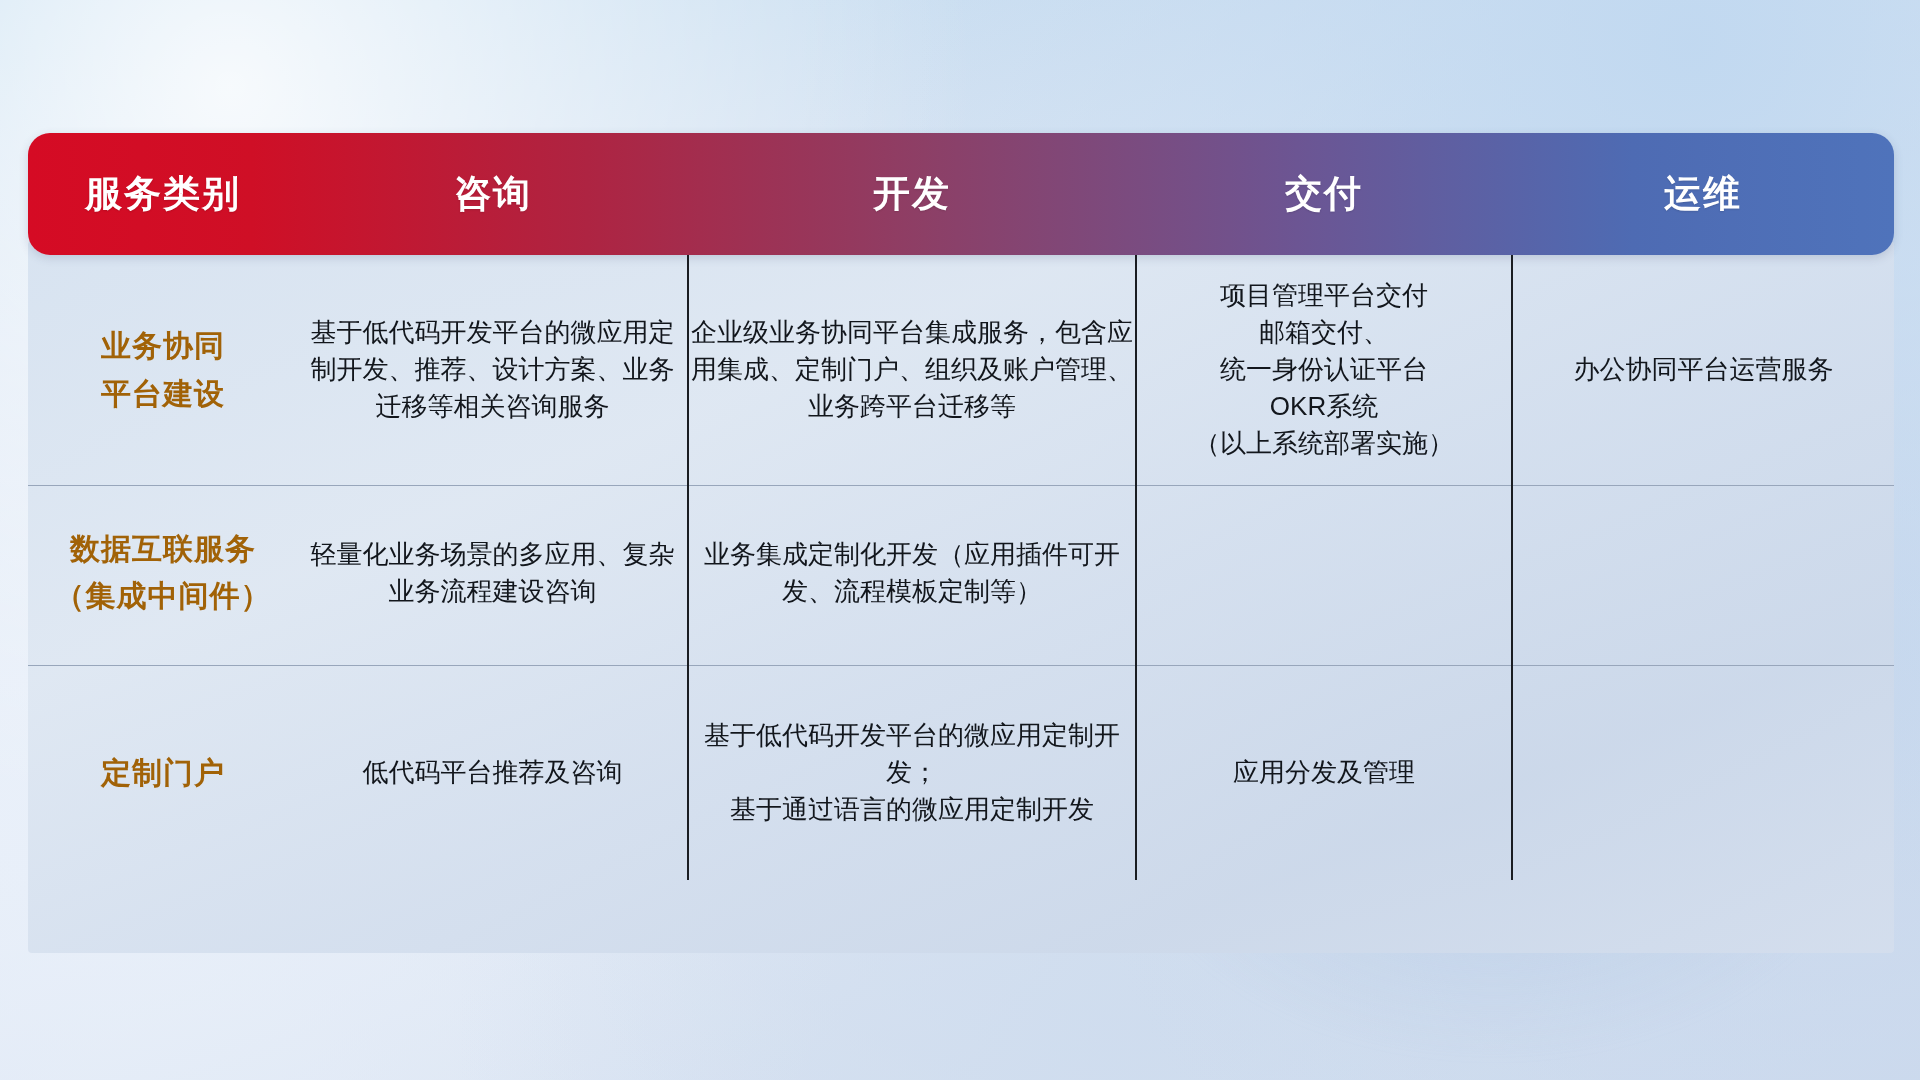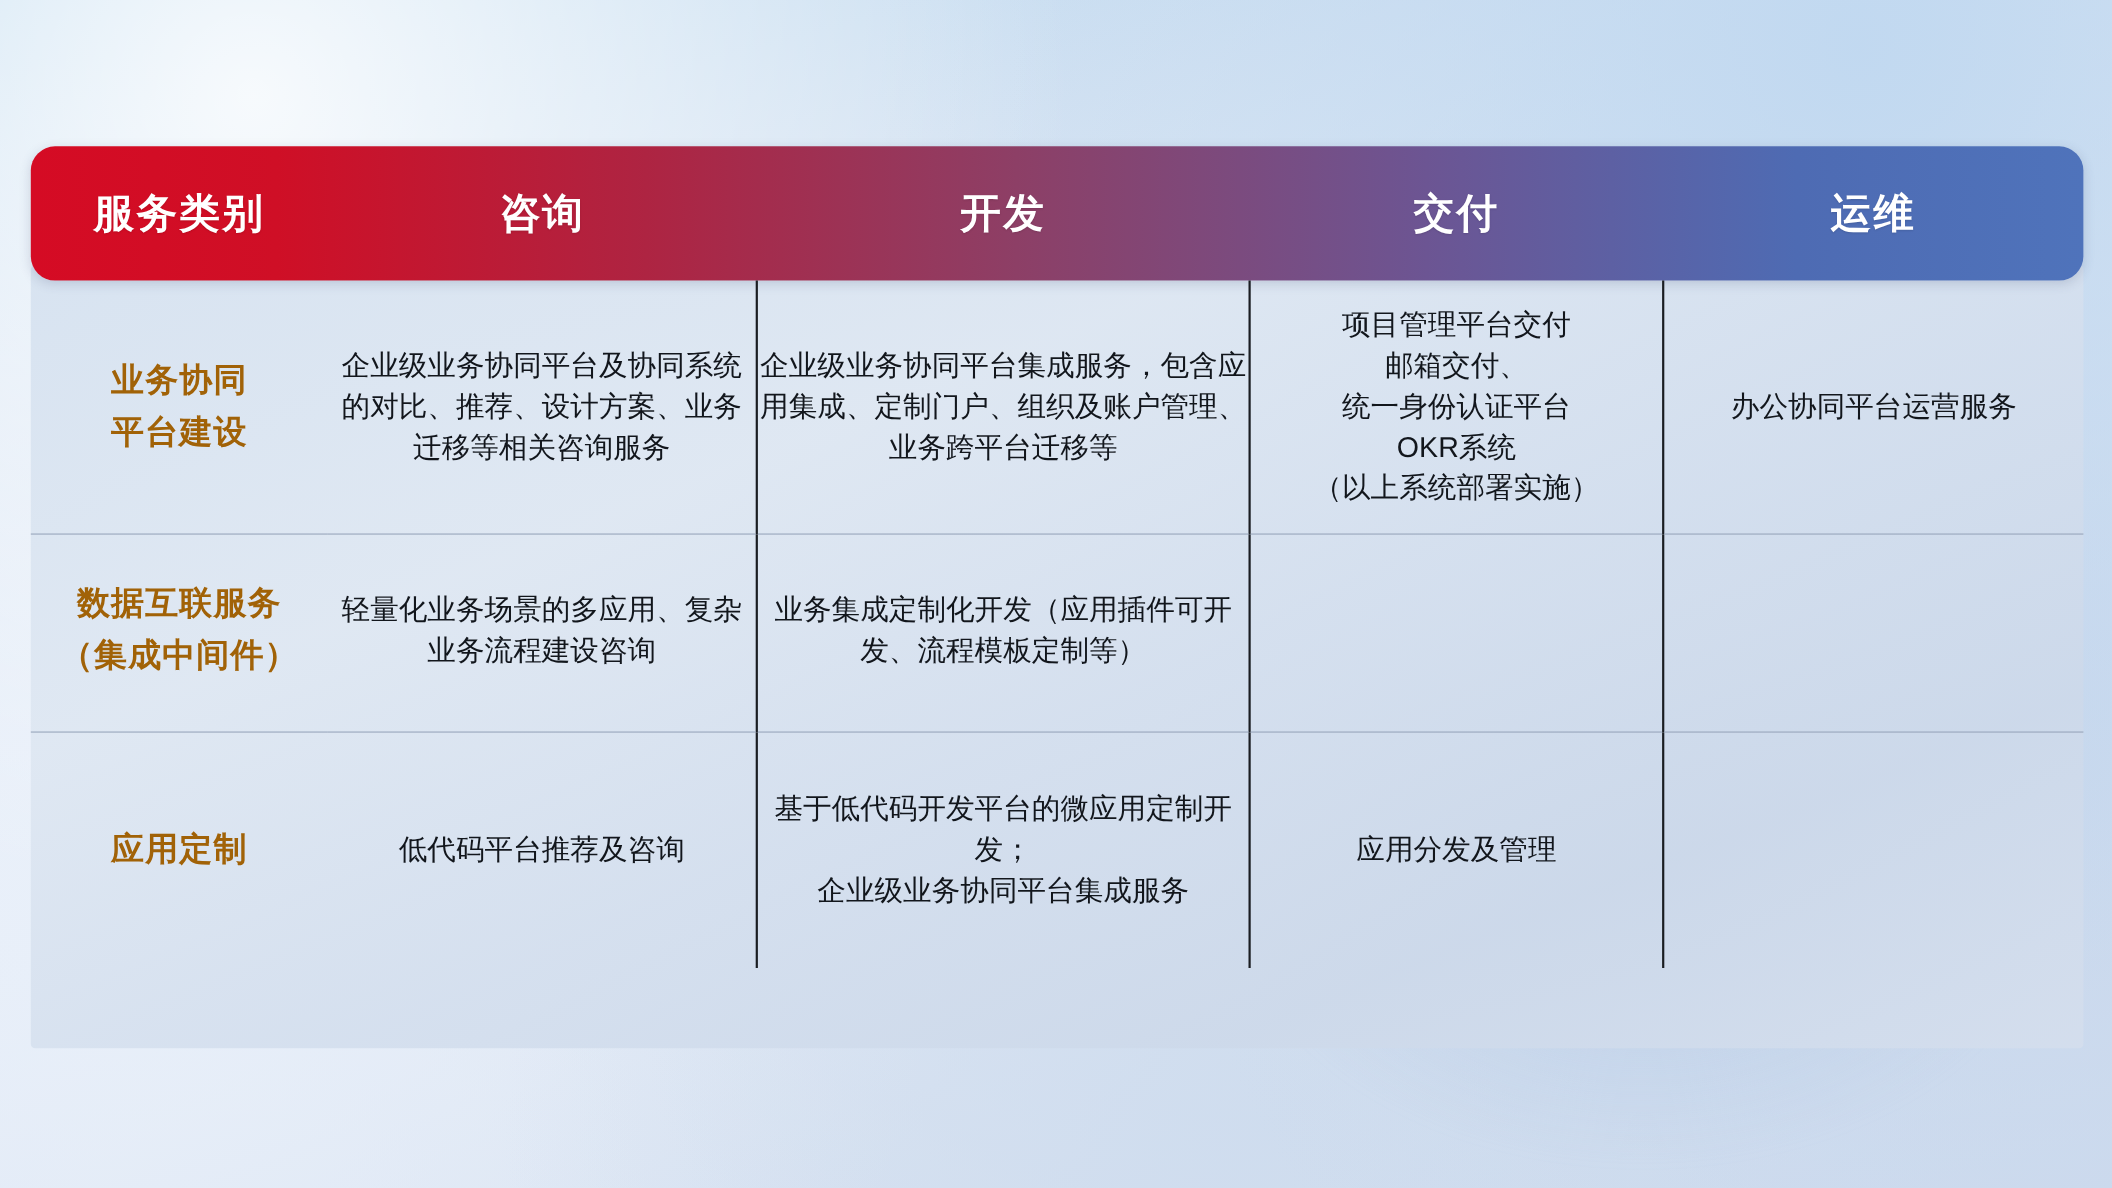"企业级业务协同平台及协同系统的对比、推荐、设计方案、业务迁移等相关咨询服务" td { text: 企业级业务协同平台及协同系统的对比 -> 基于低代码开发平台的微应用定制开发 }
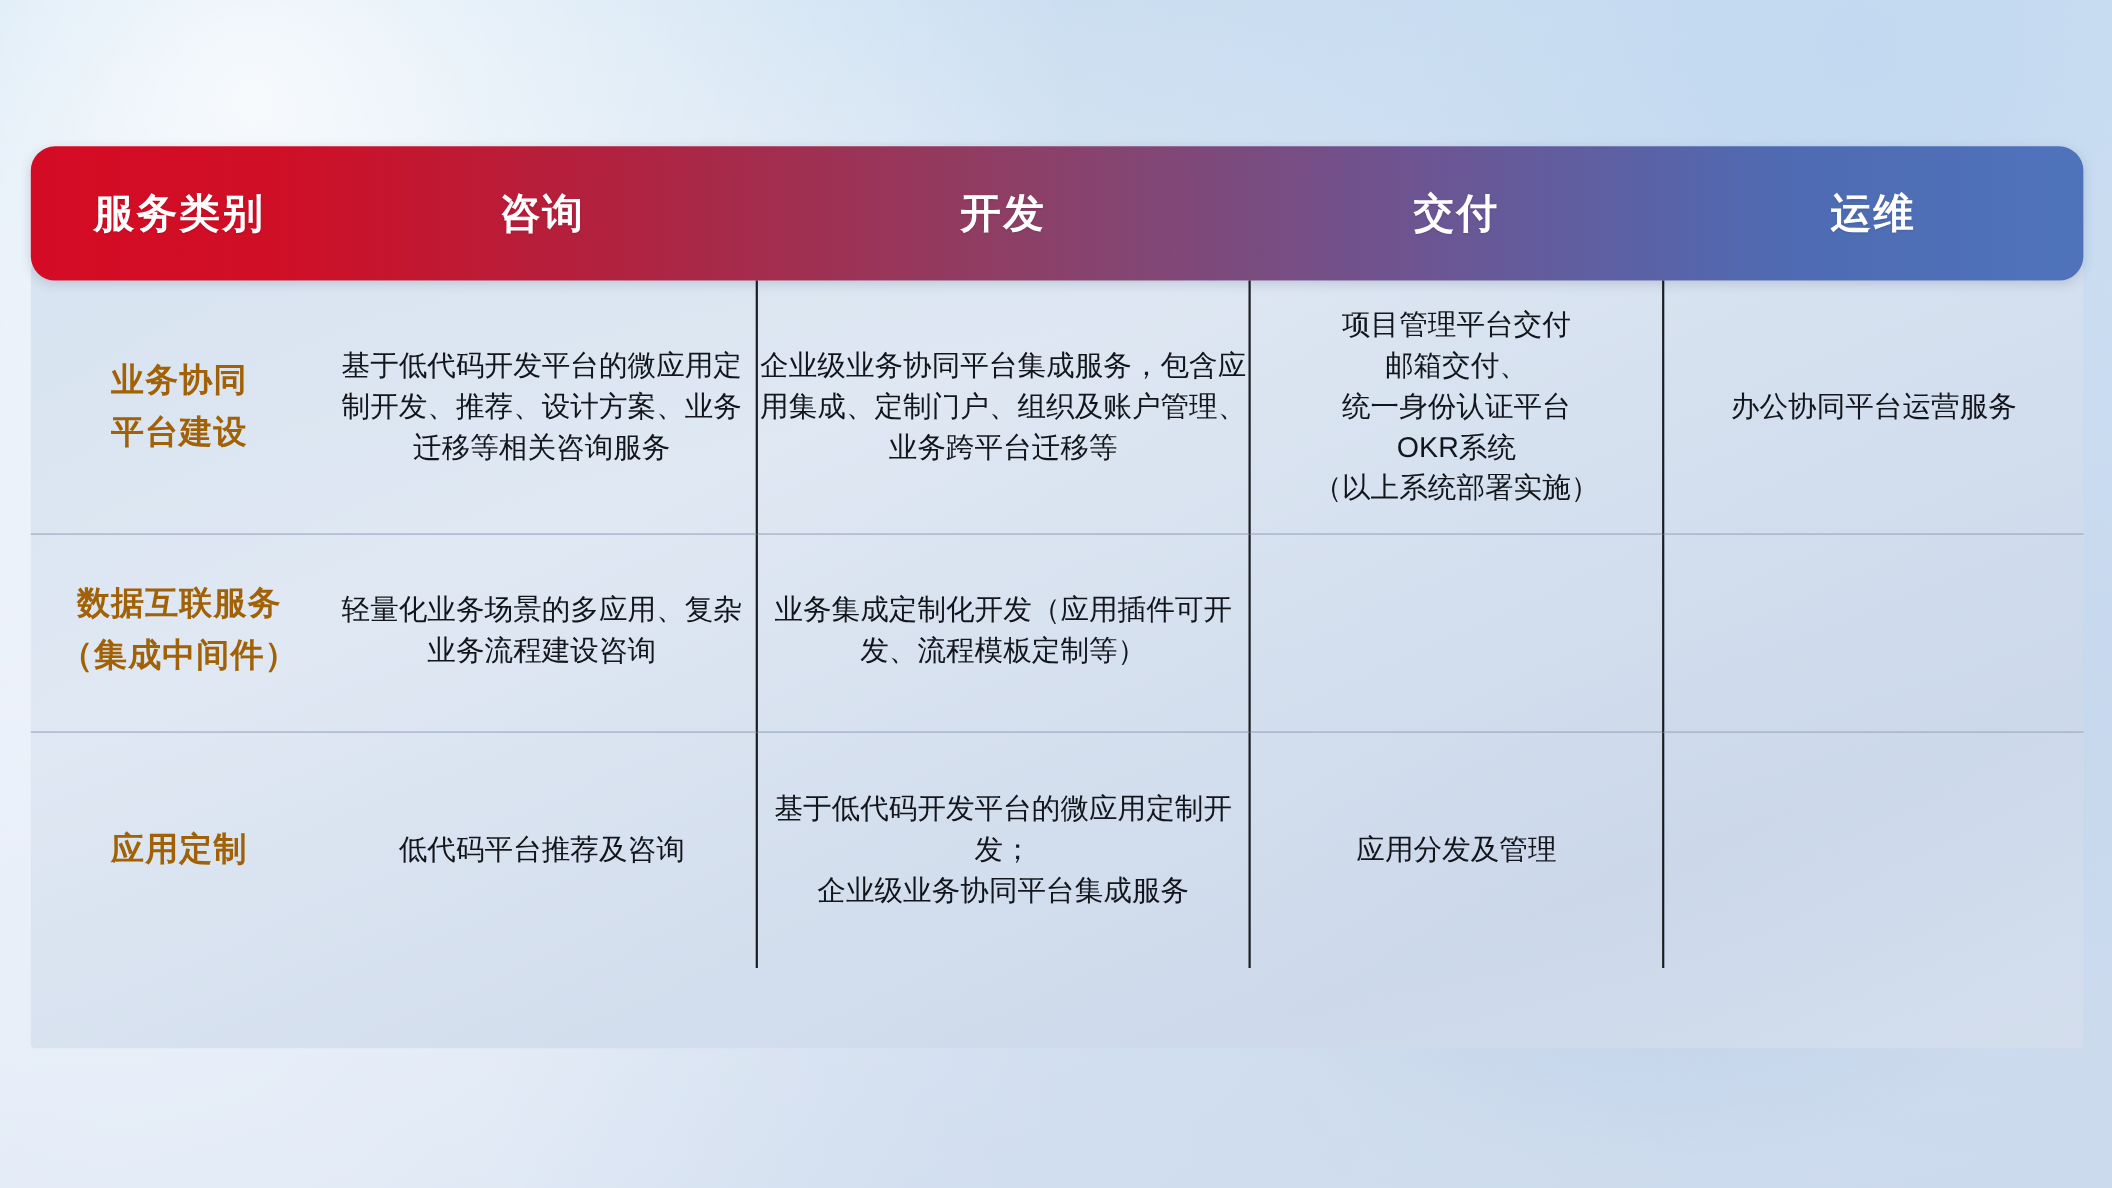"应用定制" span.cell-line { text: 应用定制 -> 定制门户 }
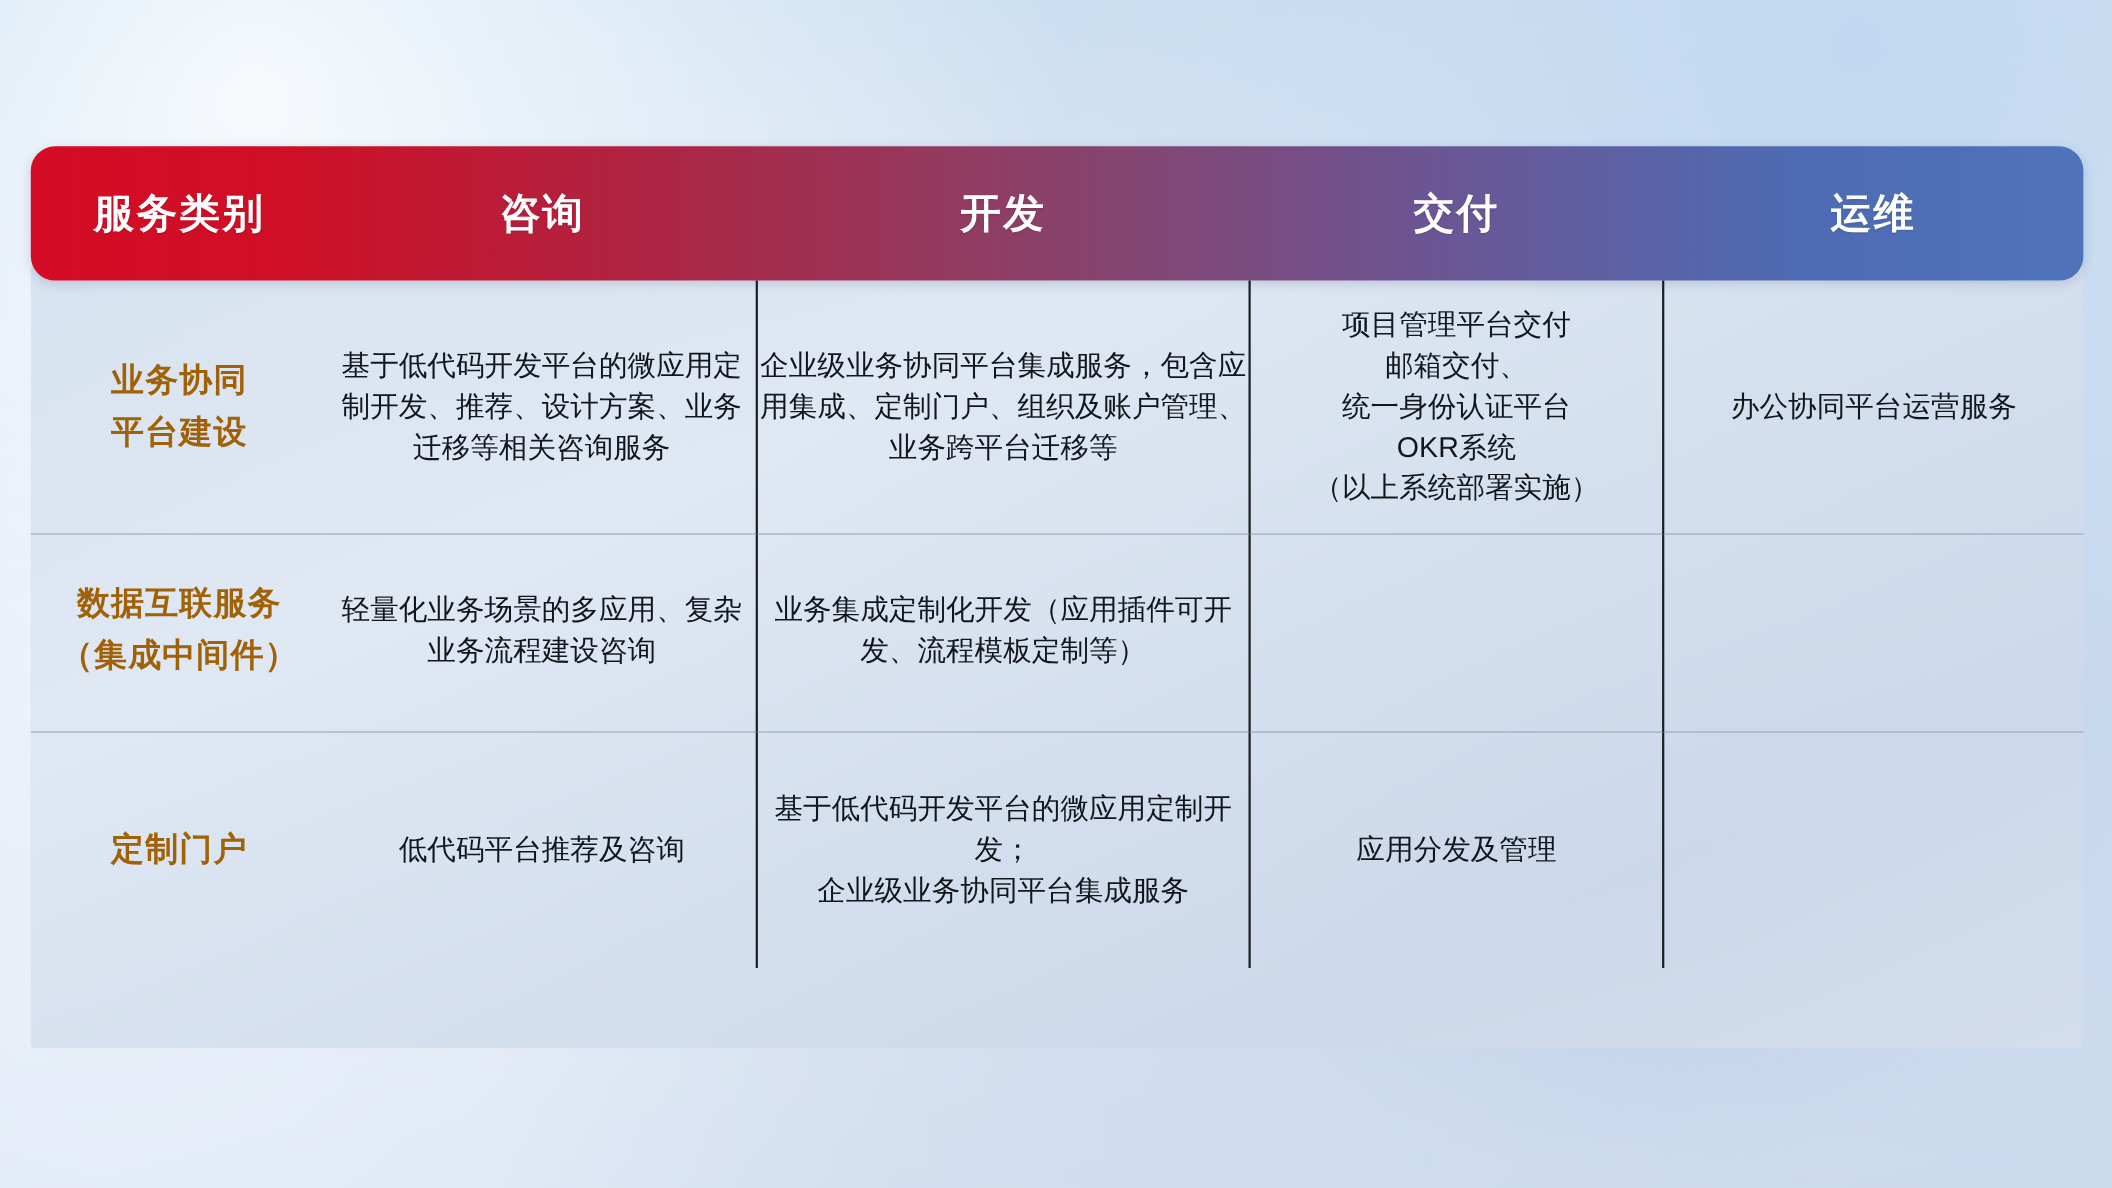"企业级业务协同平台集成服务" span.cell-line { text: 企业级业务协同平台集成服务 -> 基于通过语言的微应用定制开发 }
